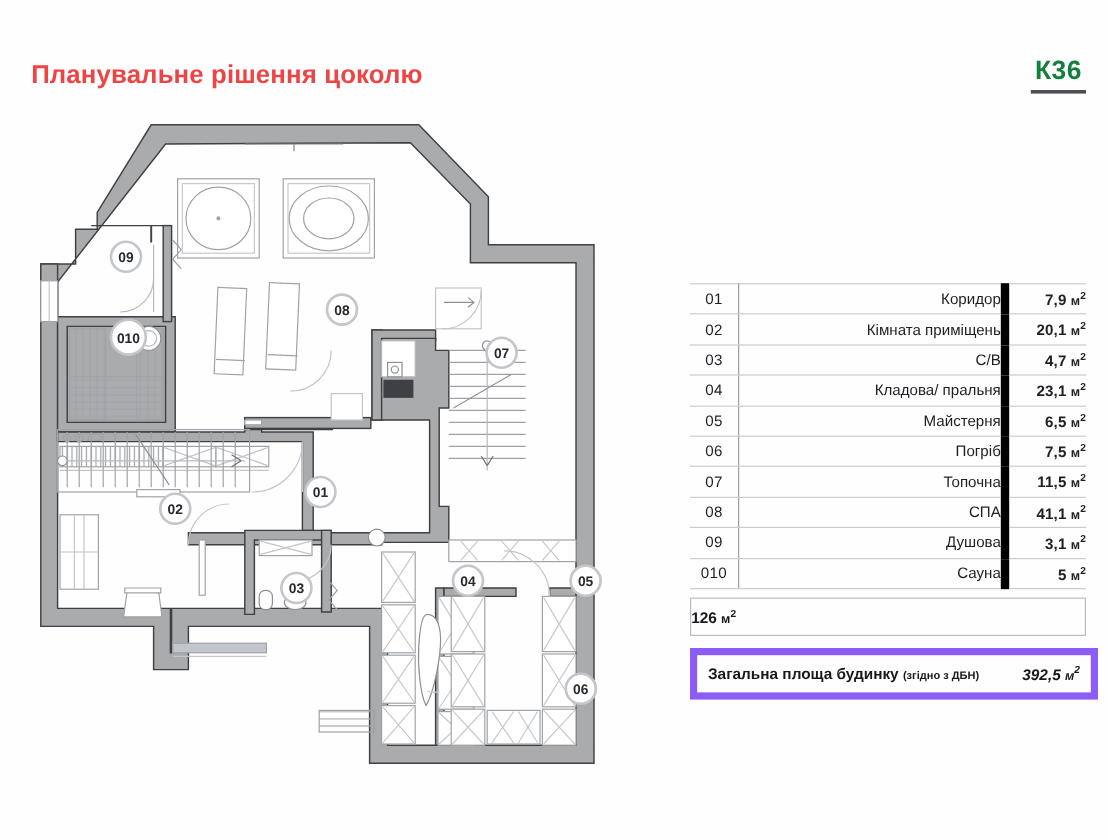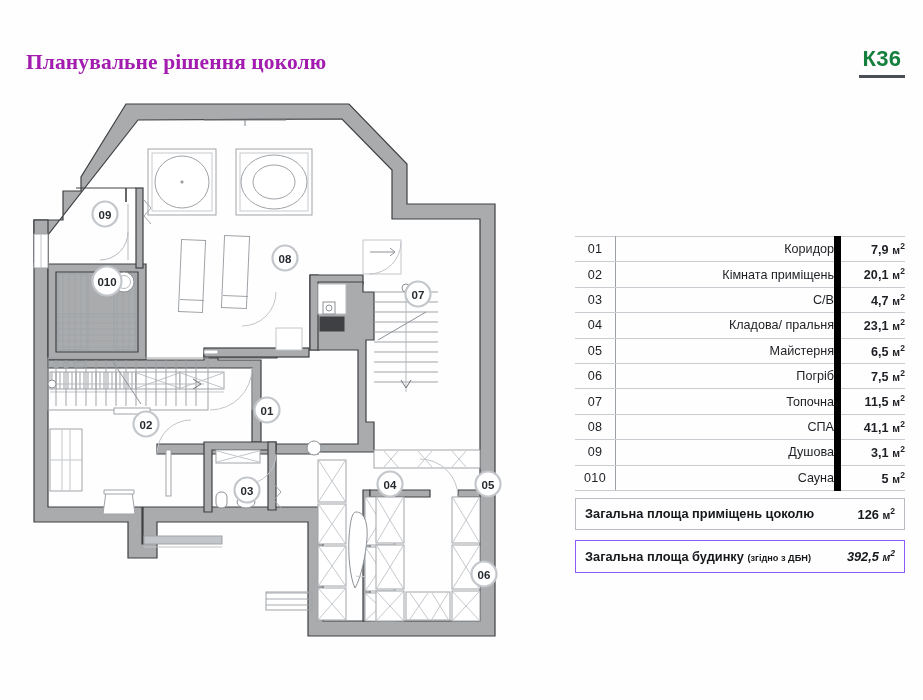"Планувальне рішення цоколю" .page-title { color: #a21caf -> #ef4444; font-family: Liberation Serif, serif -> none }
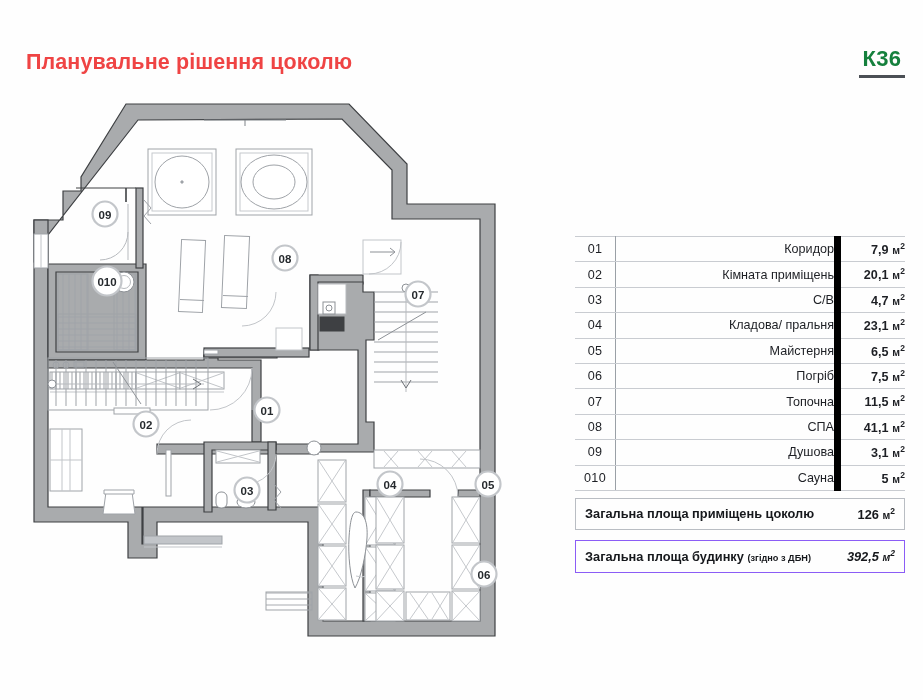"Загальна площа приміщень цоколю" span.total-label { html: <span>Загальна площа приміщень цоколю</span> -> none }
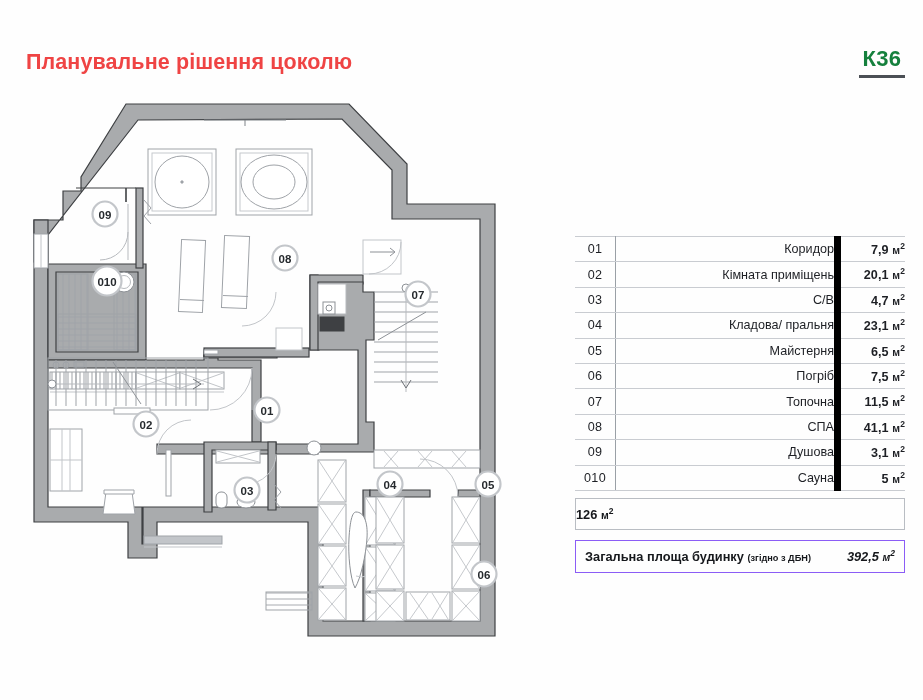"Загальна площа будинку (згідно з" .house-box { border: 1px solid #8b5cf6 -> 6px solid #8b5cf6 }
